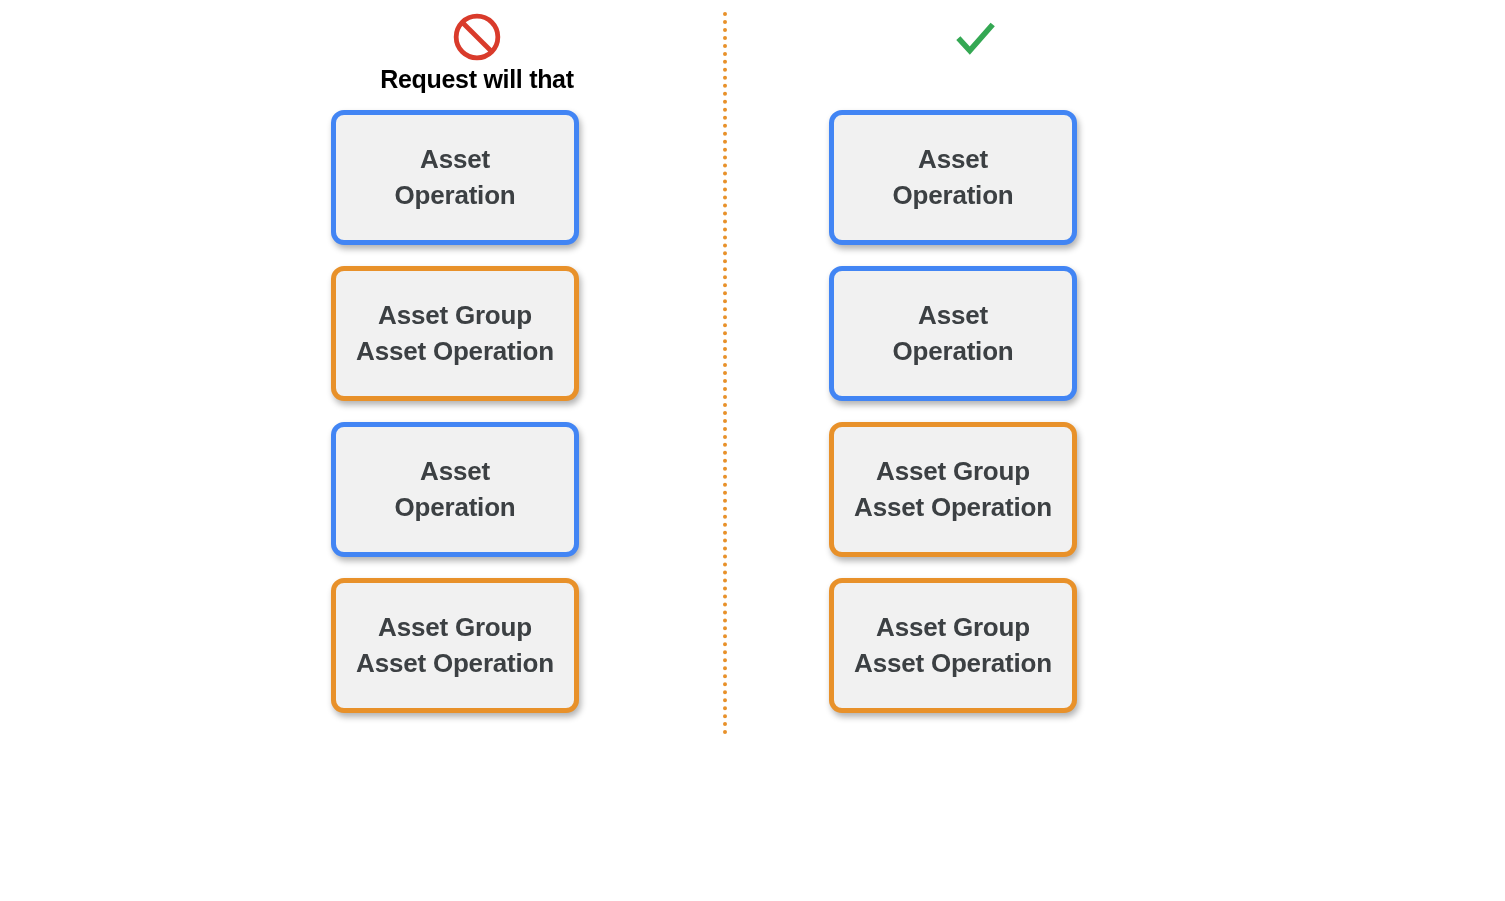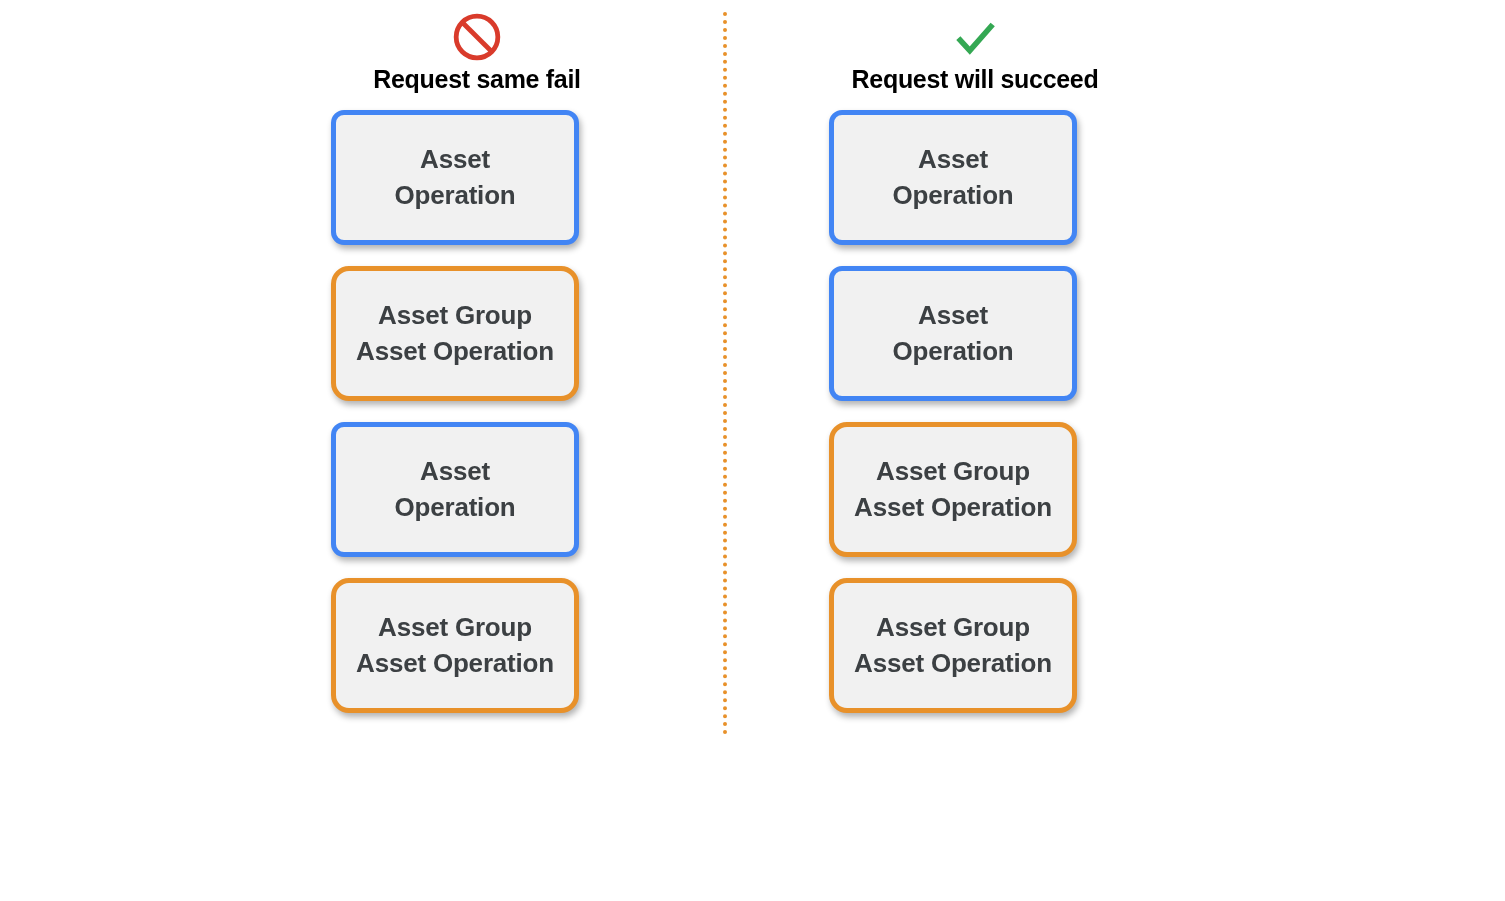"Request same fail" div.col-label { text: same fail -> will that }
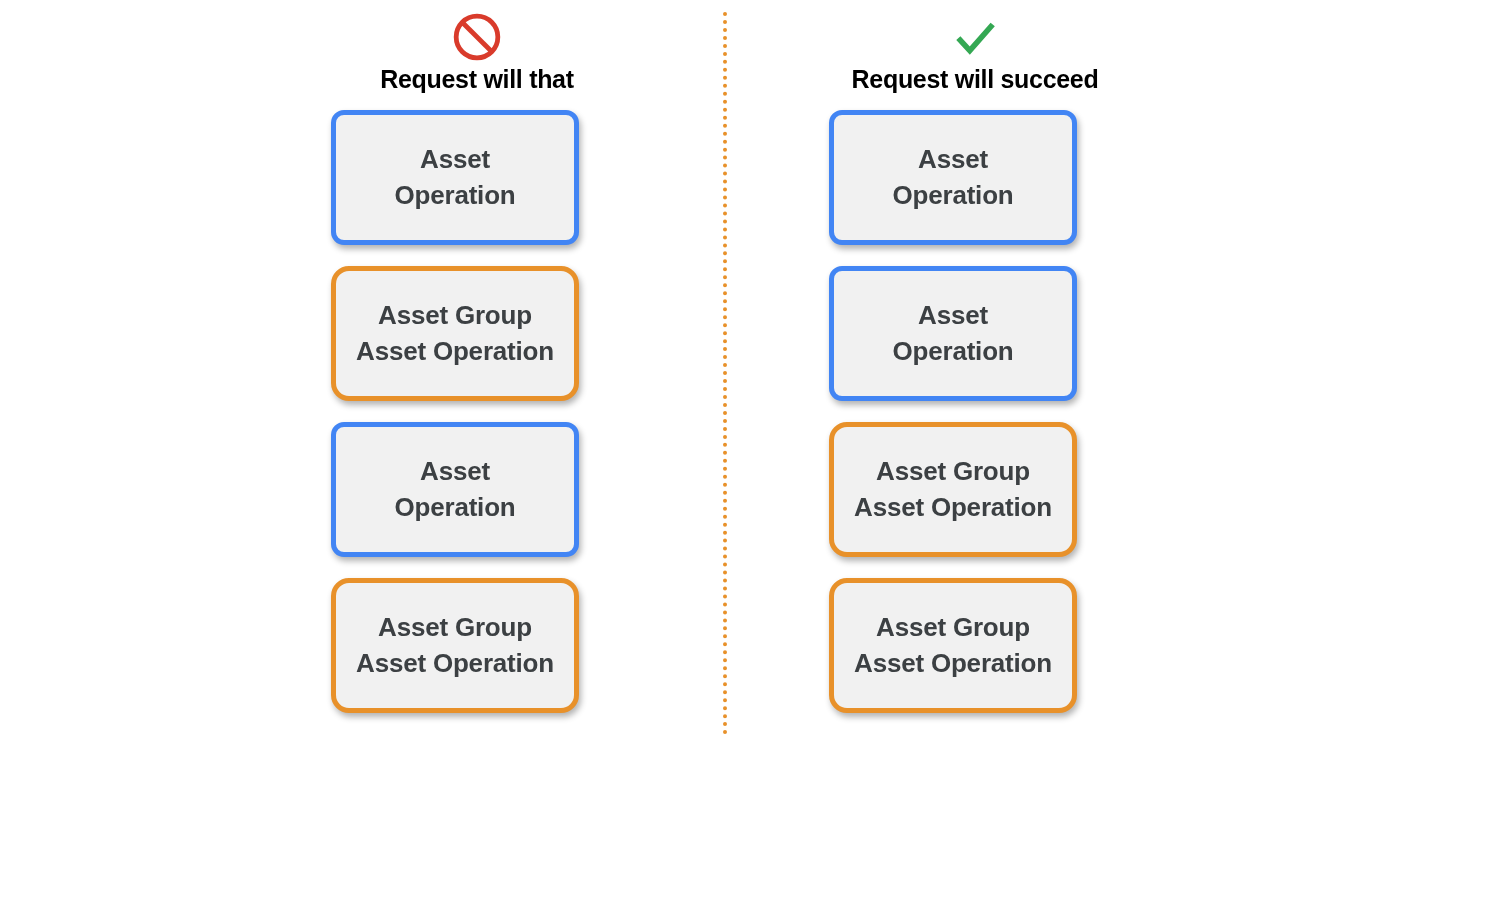"Request will succeed" div.col-label { html: <div>Request will succeed</div> -> none }
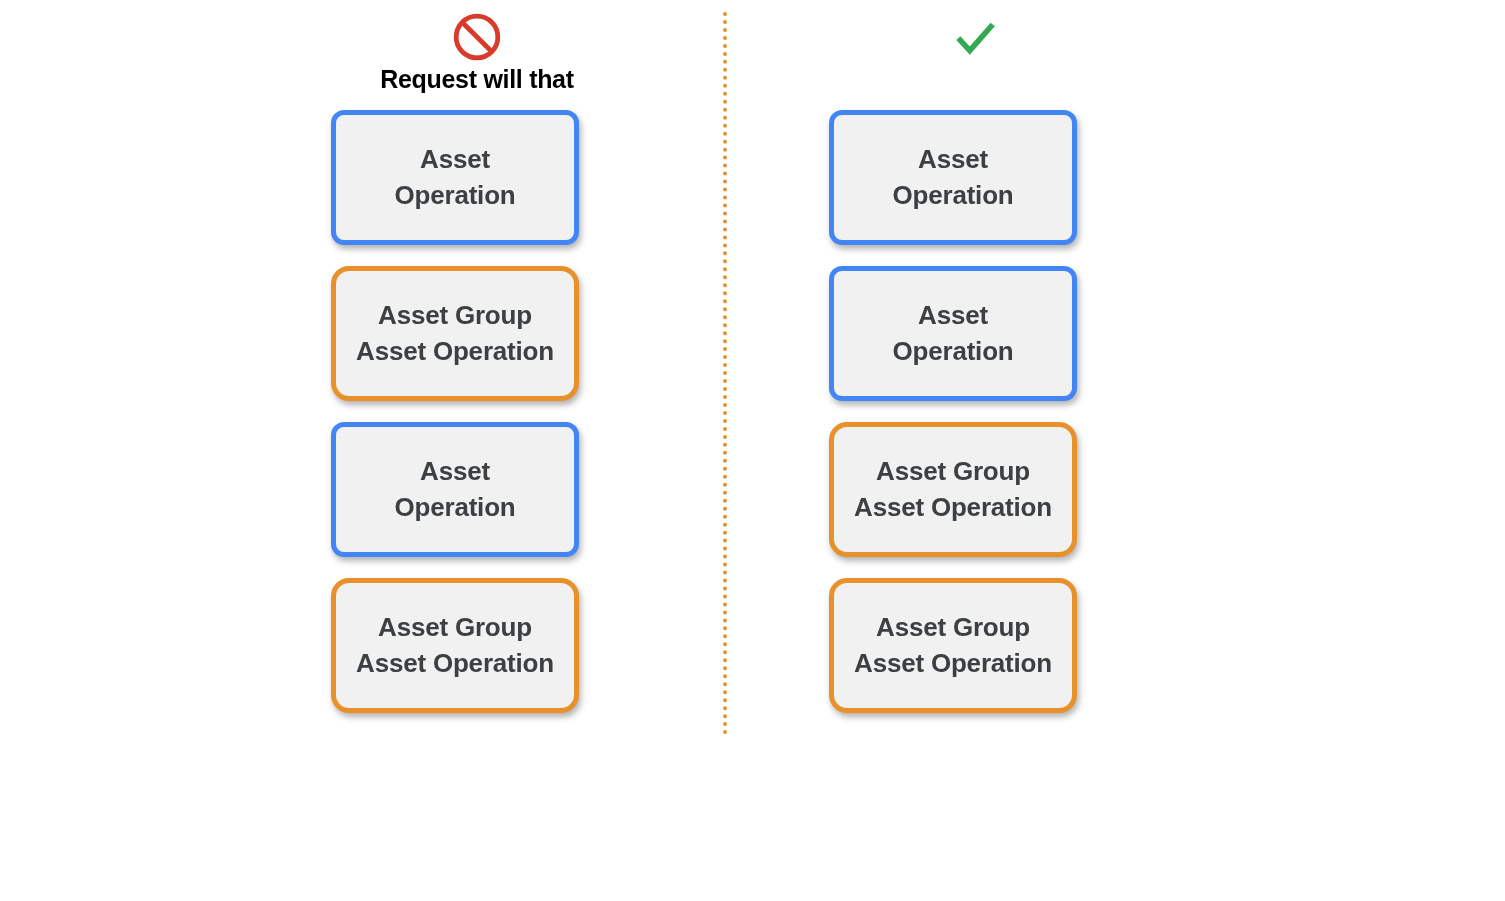"Asset Group" .card.orange { border-radius: 18px -> none }
